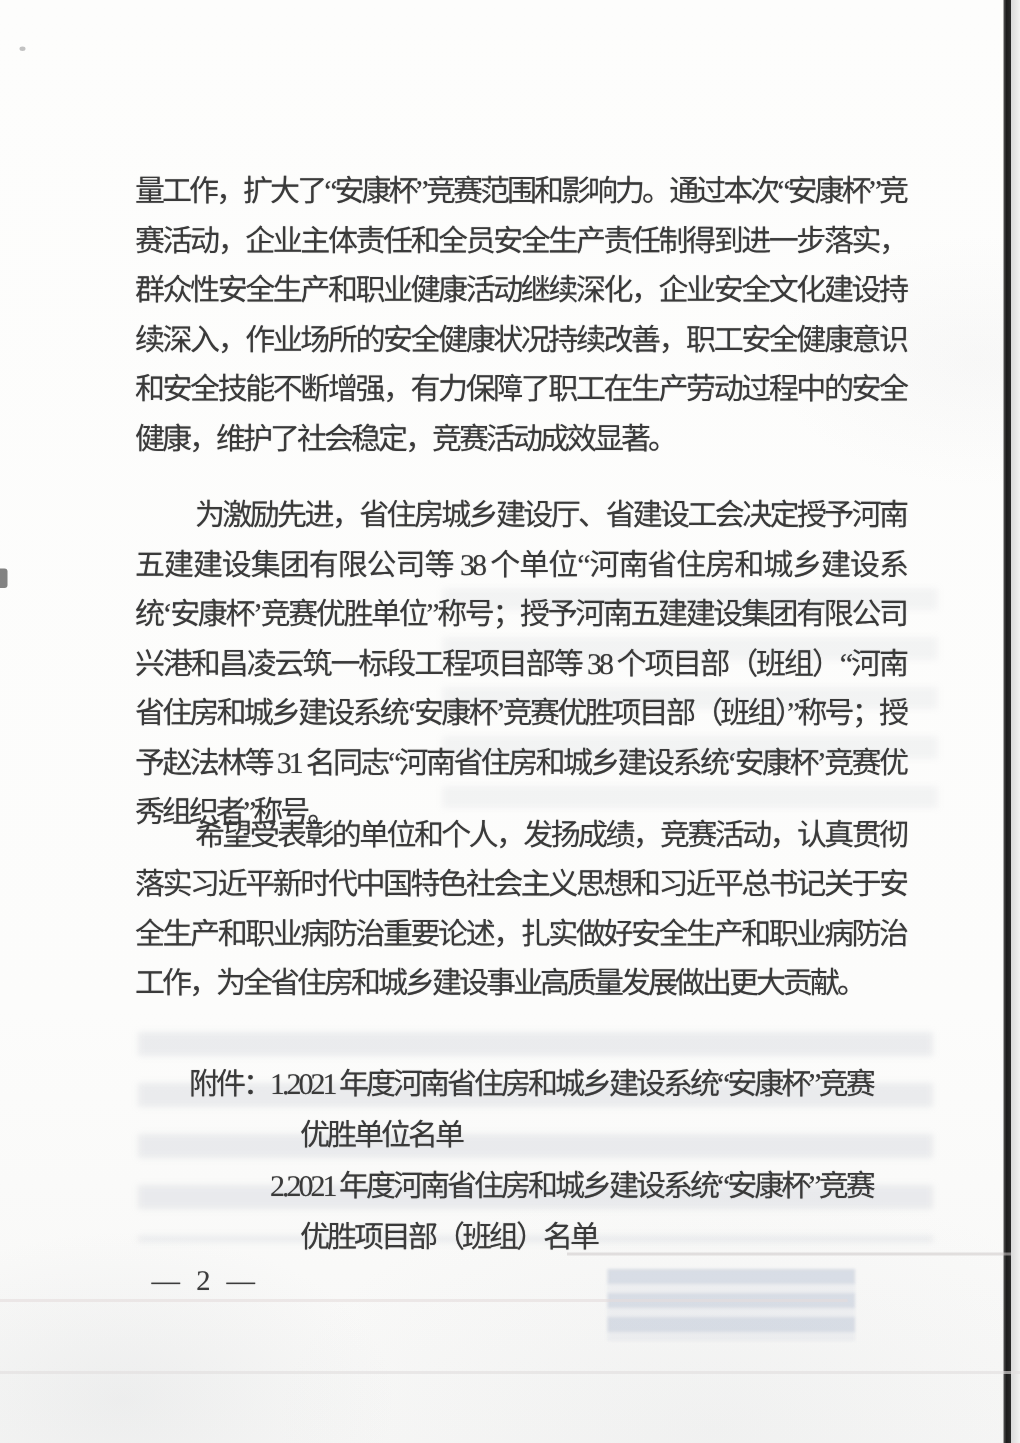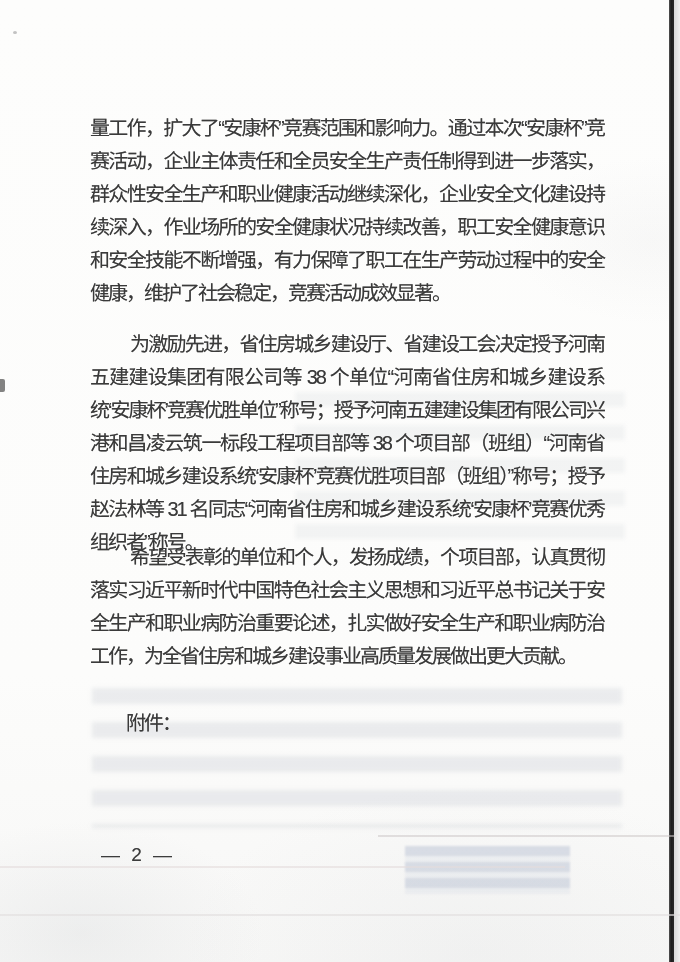"量工作，扩大了“安康杯”竞赛范围和影响力。通过本次“安康杯”竞赛活动，企业主体责" .sheet { font-family: Liberation Sans, sans-serif -> Liberation Serif, serif }
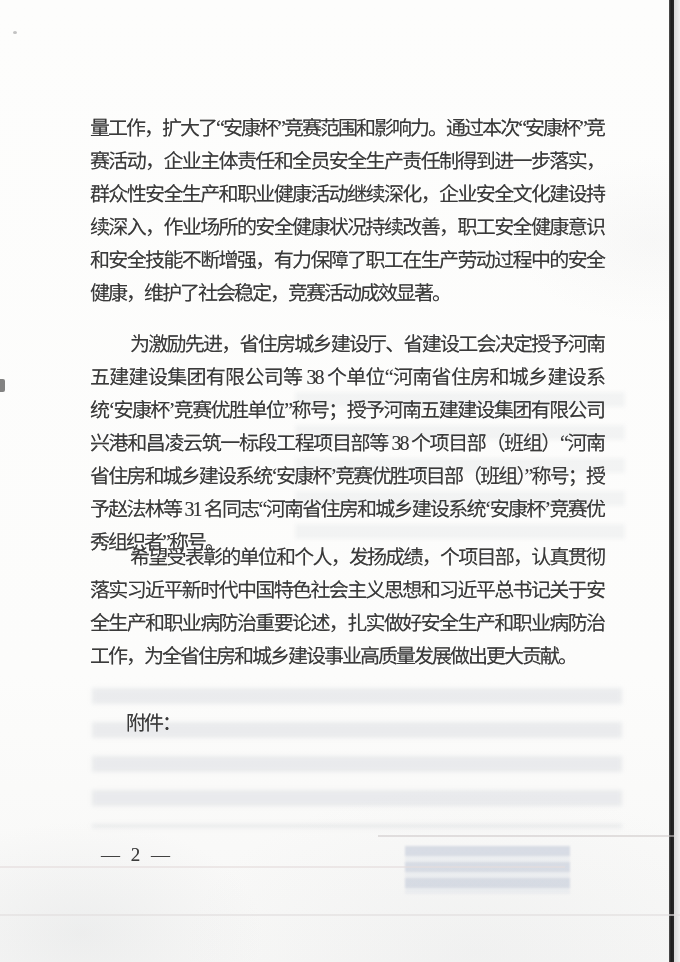"希望受表彰的单位和个人，发扬成绩，个项目部，认真贯彻落实习近平新时代中国特色社会" p.para { text: 个项目部 -> 竞赛活动 }
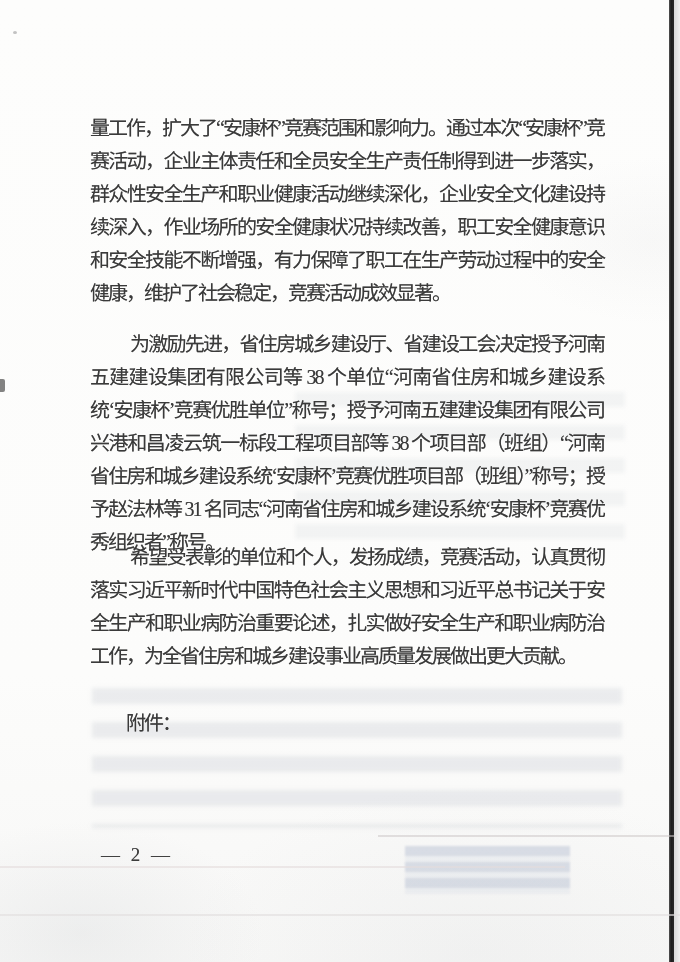"1.2021 年度河南省住房和城乡建设系统“安康杯”竞赛" div.att-items { html: none -> <div> <div> <div>1.2021 年度河南省住房和城乡建设系统“安康杯”竞赛</div> <div>优胜单位名单</div> </div> <div> <div>2.2021 年度河南省住房和城乡建设系统“安康杯”竞赛</div> <div>优胜项目部（班组）名单</div> </div> </div> }
